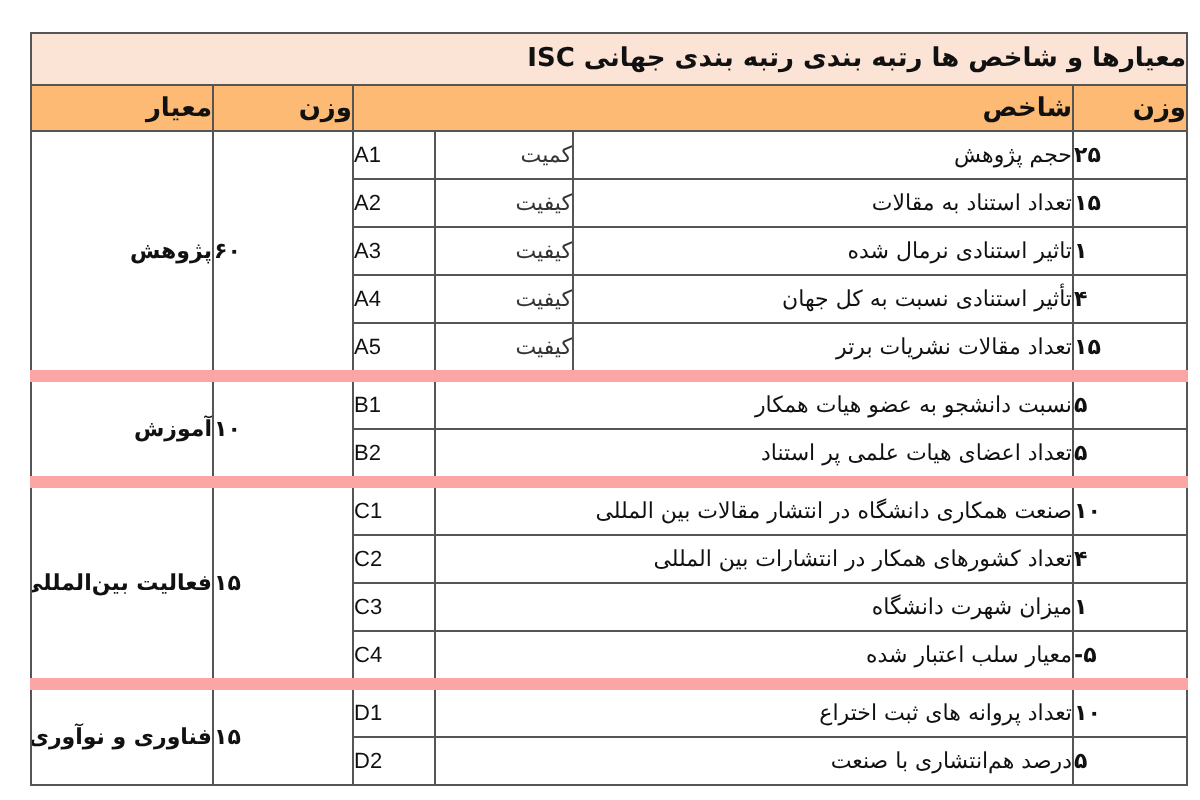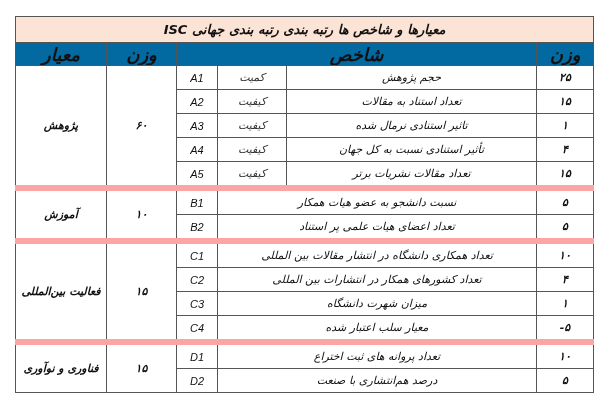"معیارها و شاخص ها رتبه" table.isc td { font-style: italic -> none; text-align: center -> none }
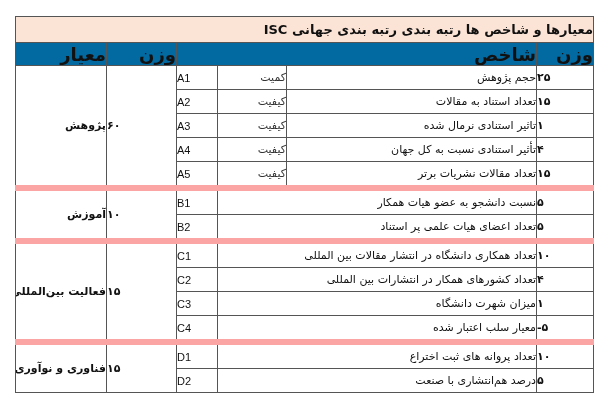"معیار" tr.head td { background: #0369a1 -> #fdba74; font-size: 18px -> 13px }
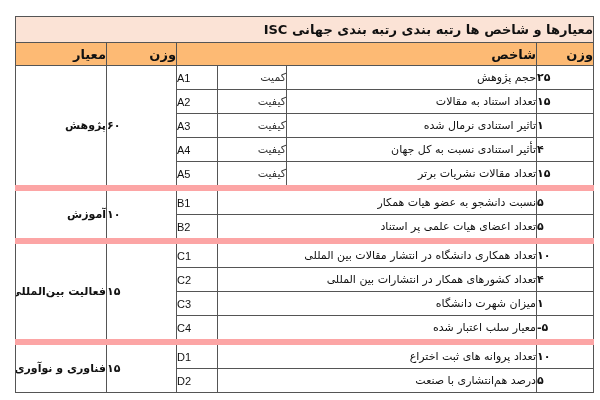"تعداد همکاری دانشگاه در انتشار" td.desc { text: تعداد -> صنعت }
